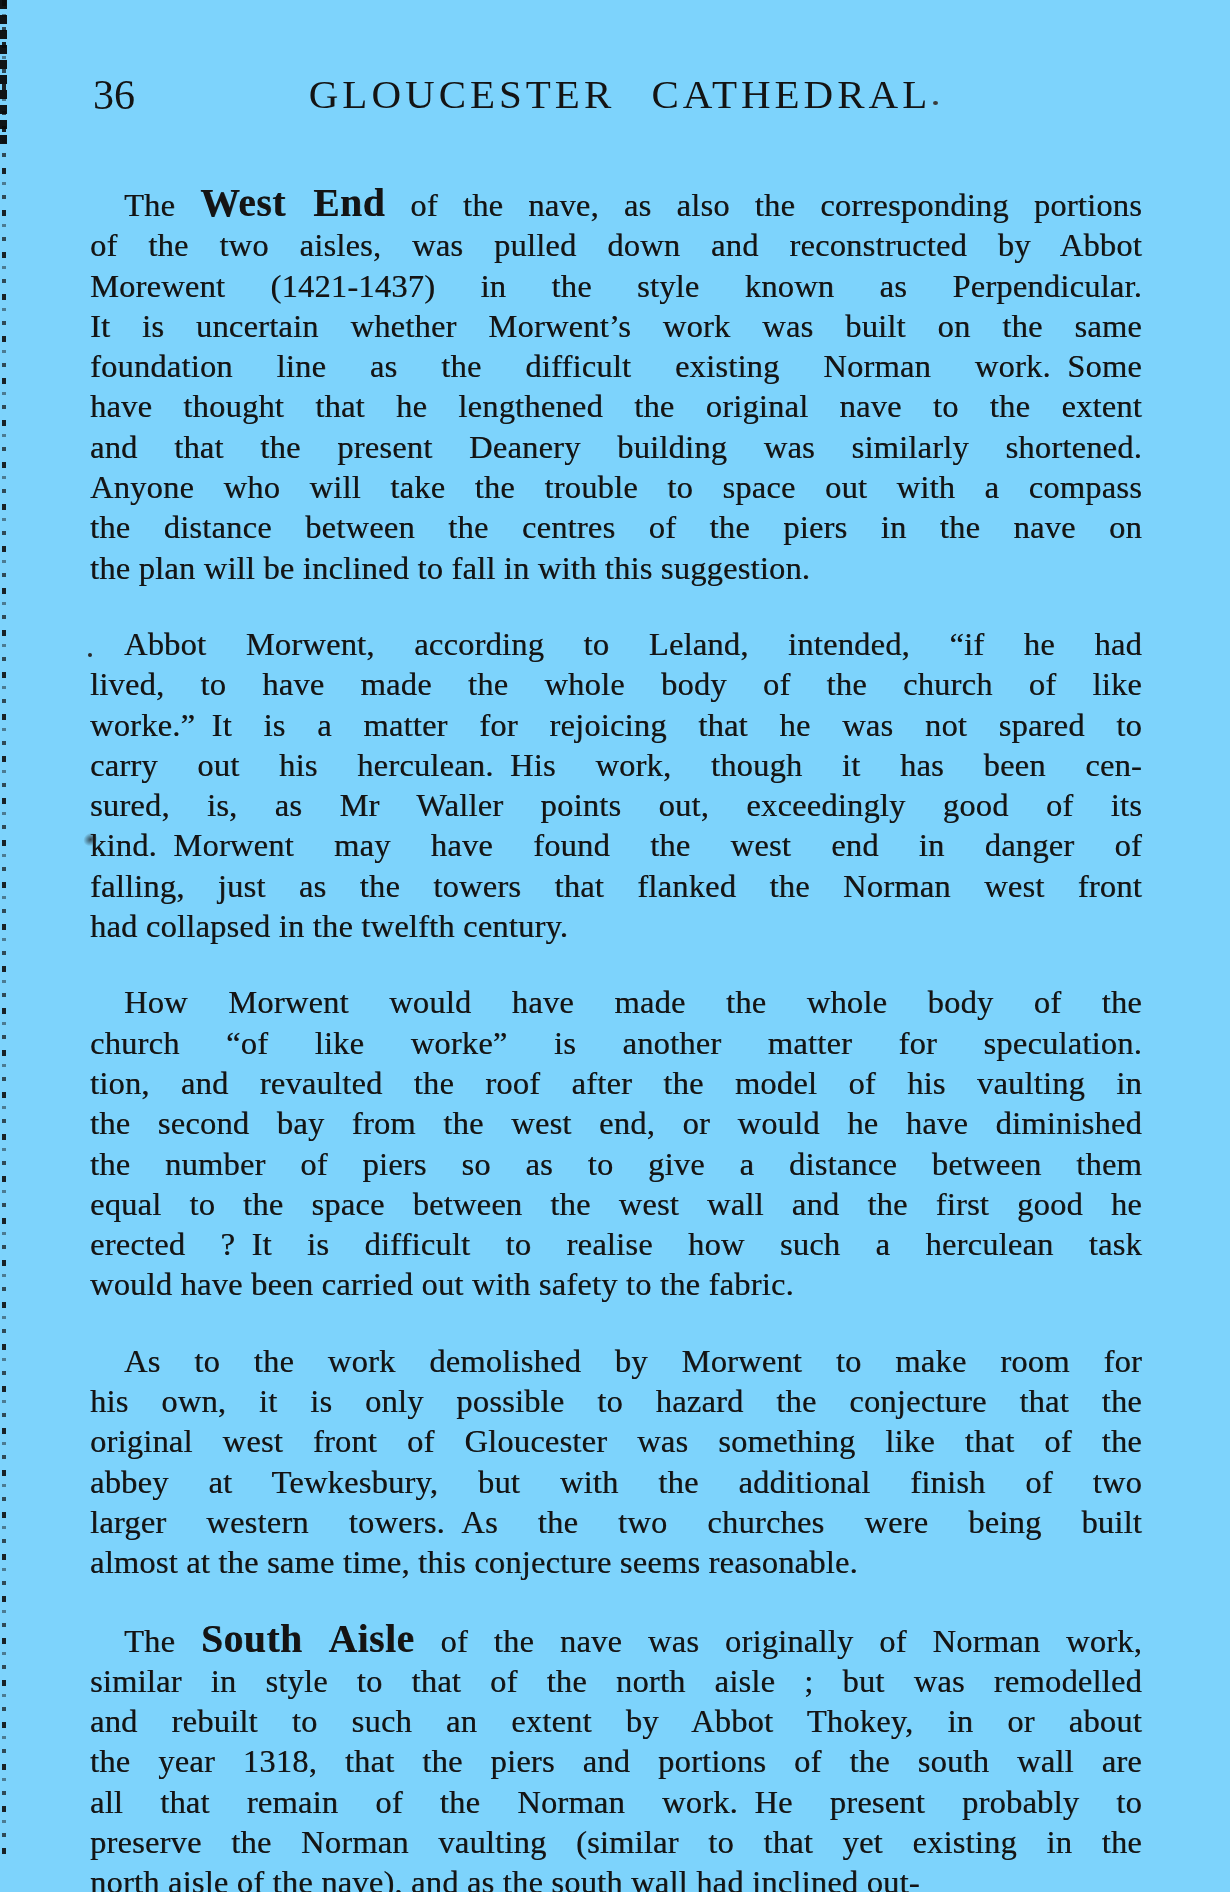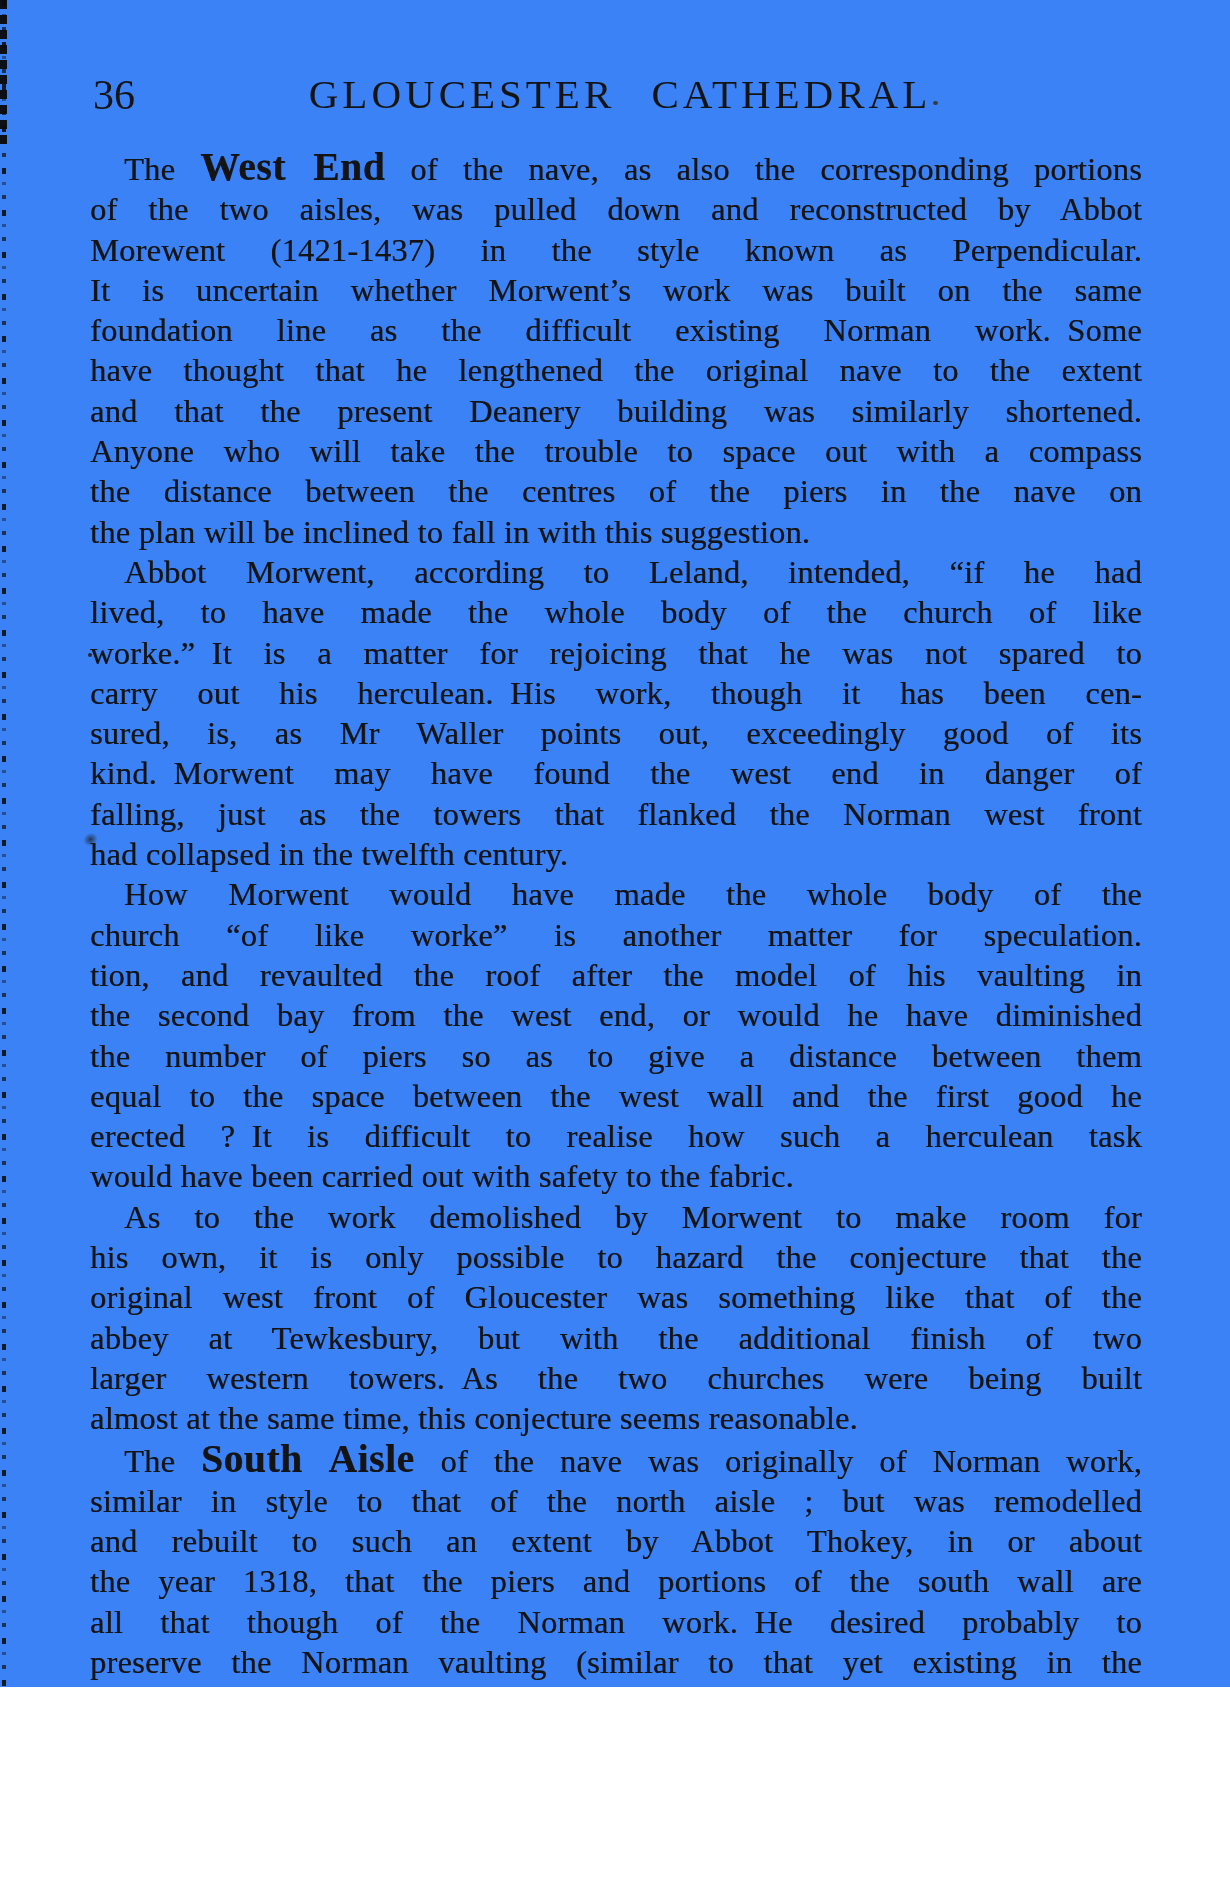"36" .page { background: #3b82f6 -> #7dd3fc; height: 1687px -> 1892px }
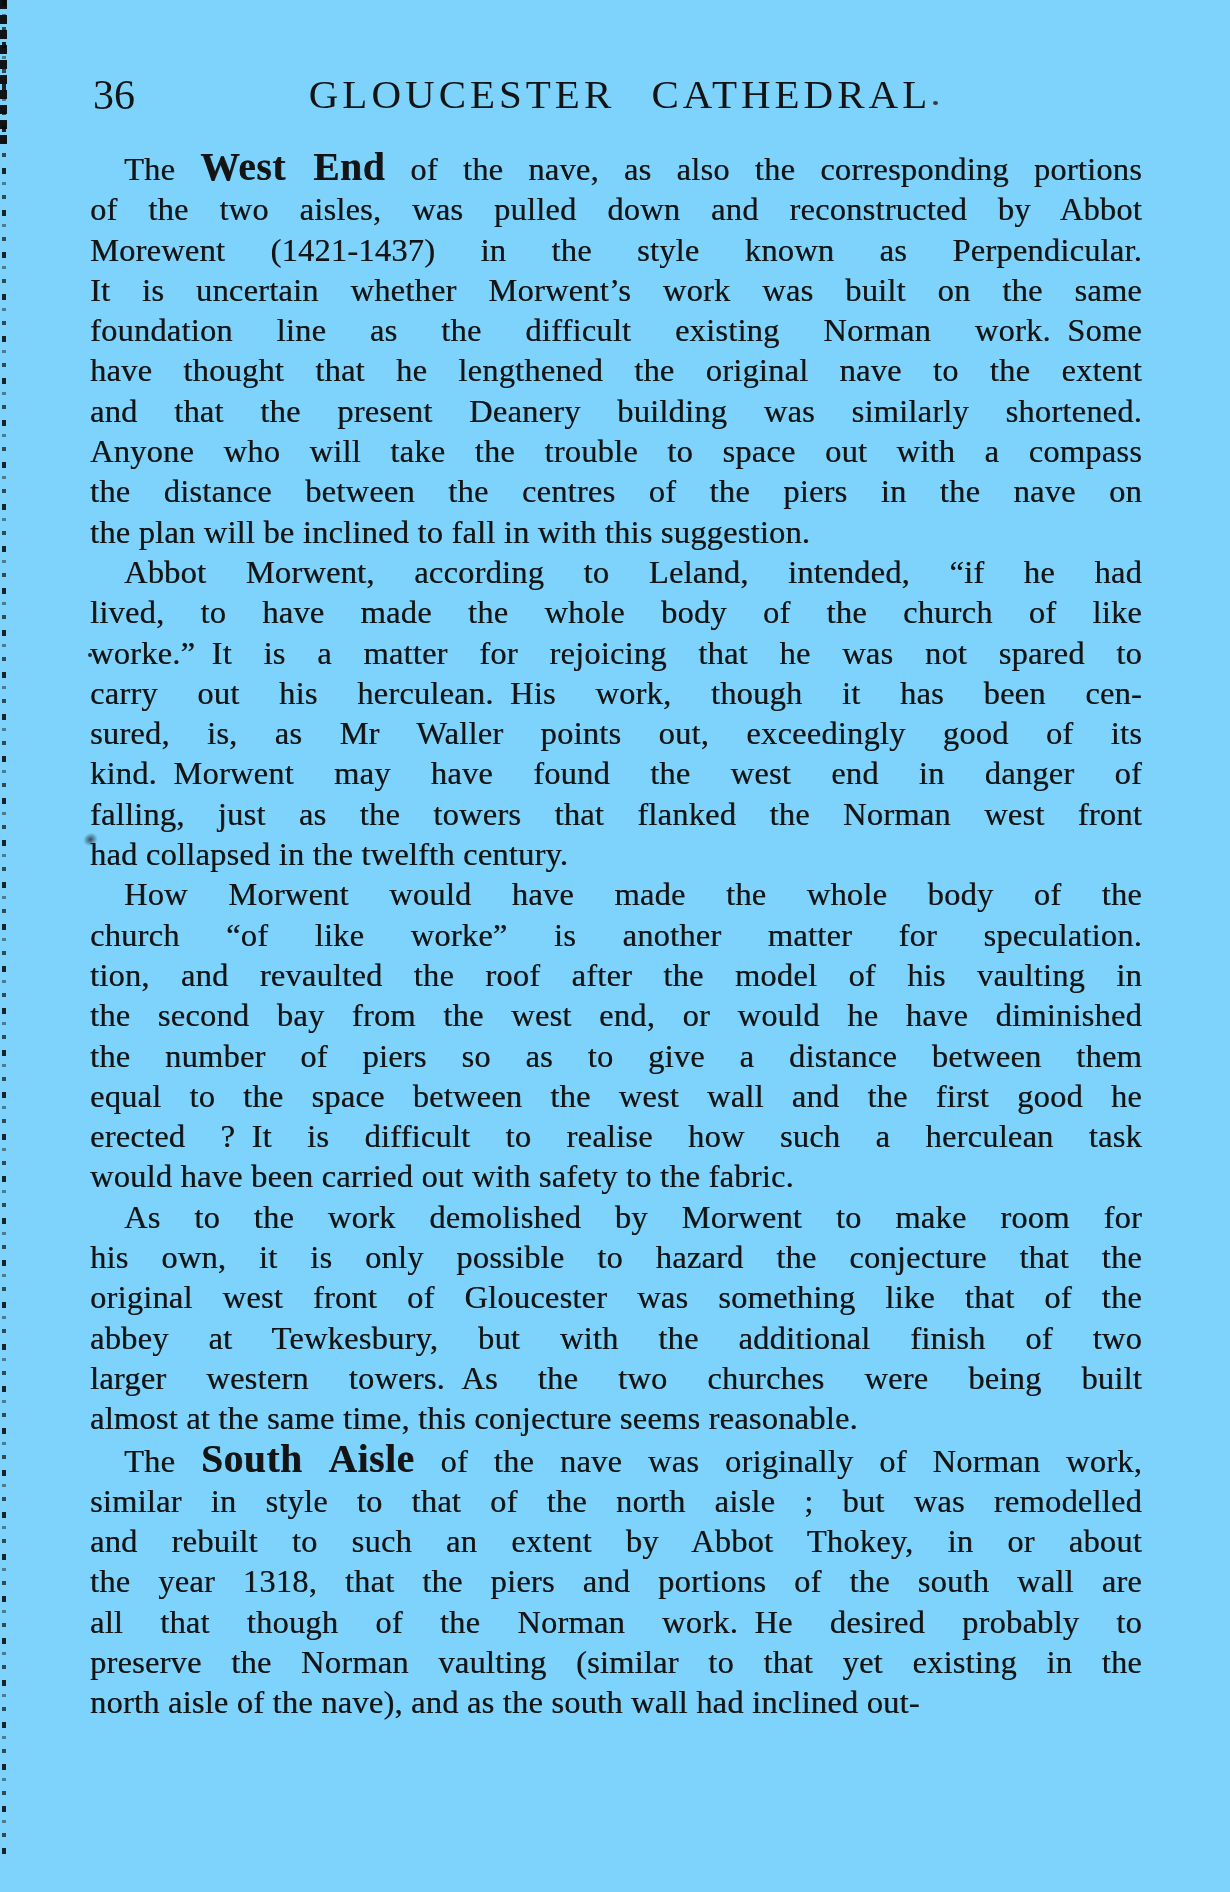"The West End of the" .line.indent { margin-top: none -> 36px }
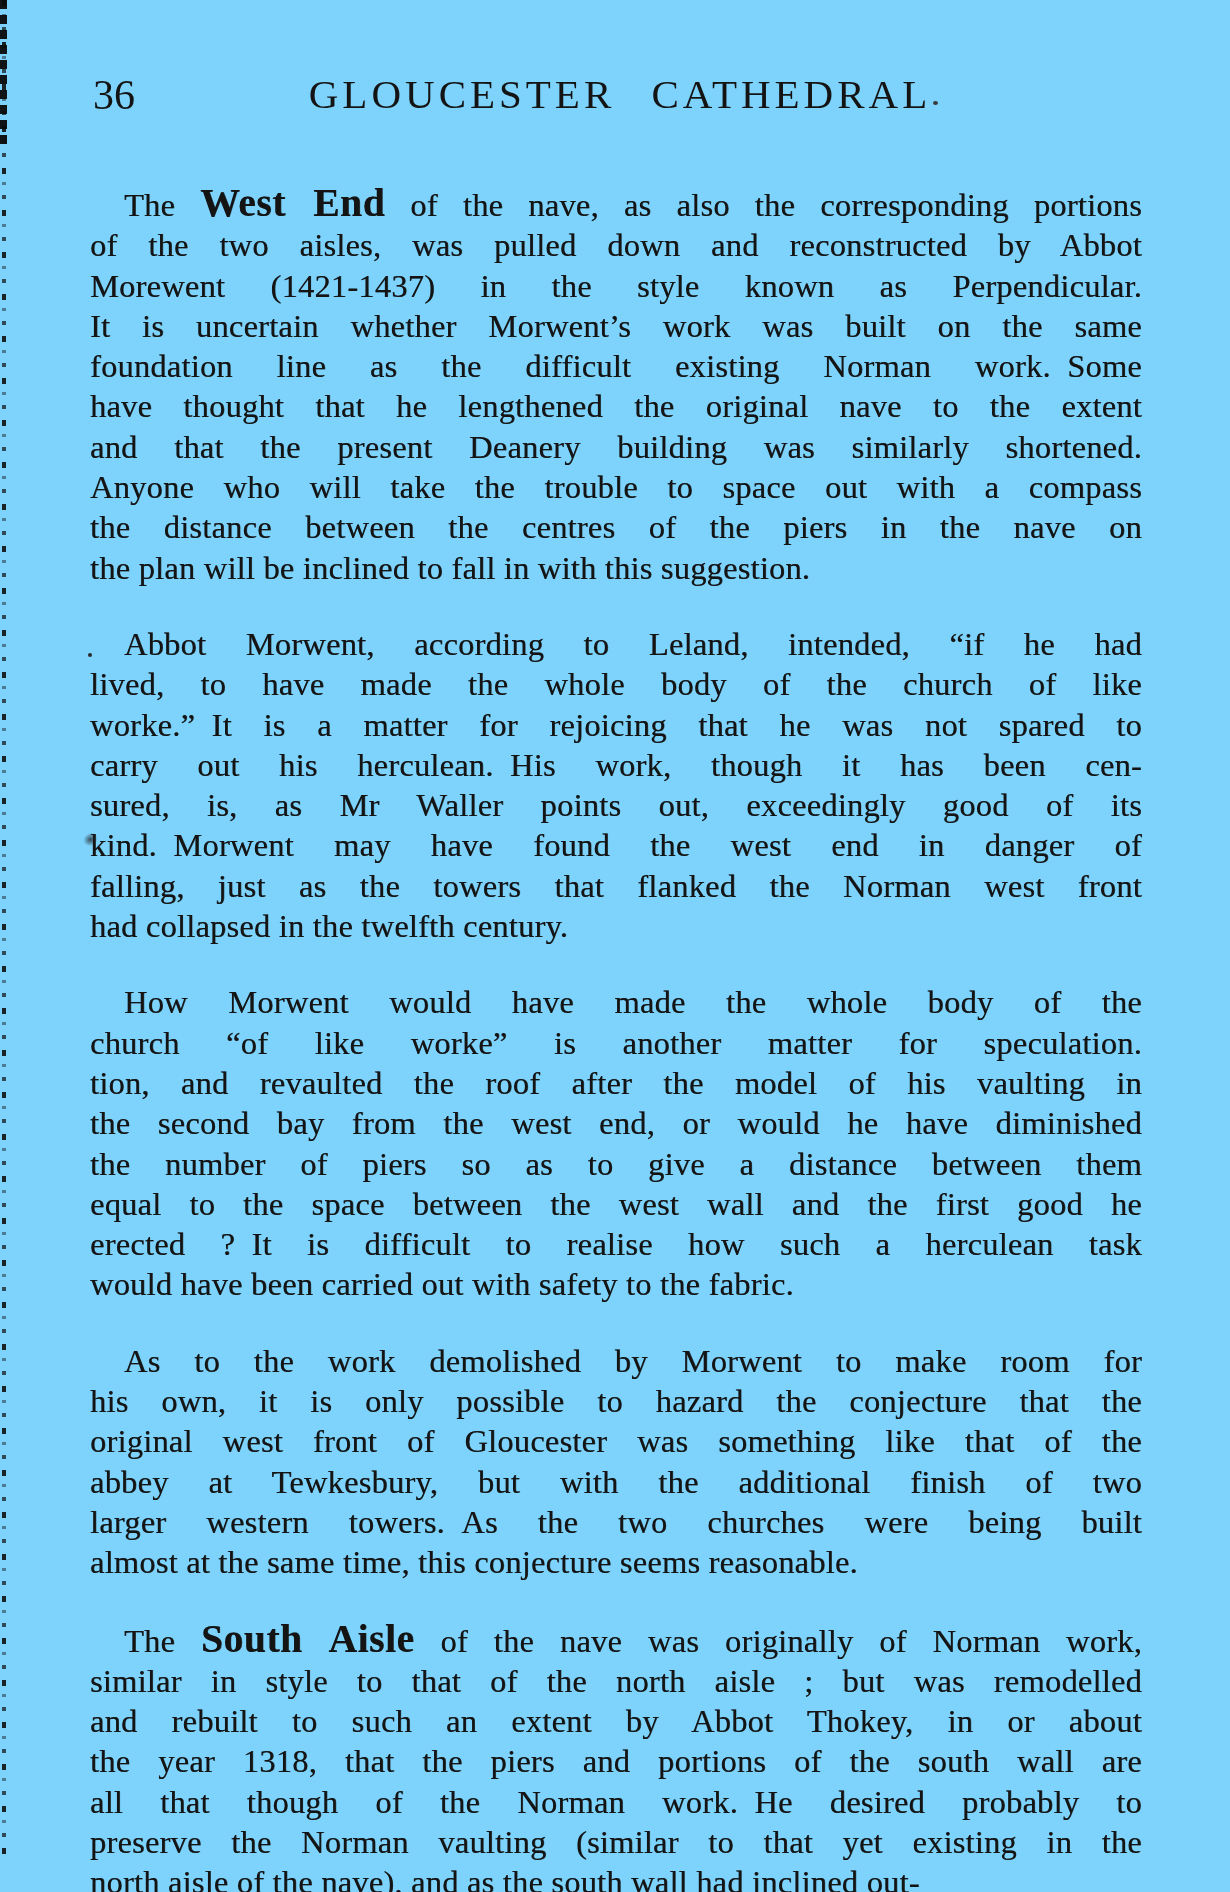"all that though of the" div.line { text: though of the Norman work. He desired -> remain of the Norman work. He present }
